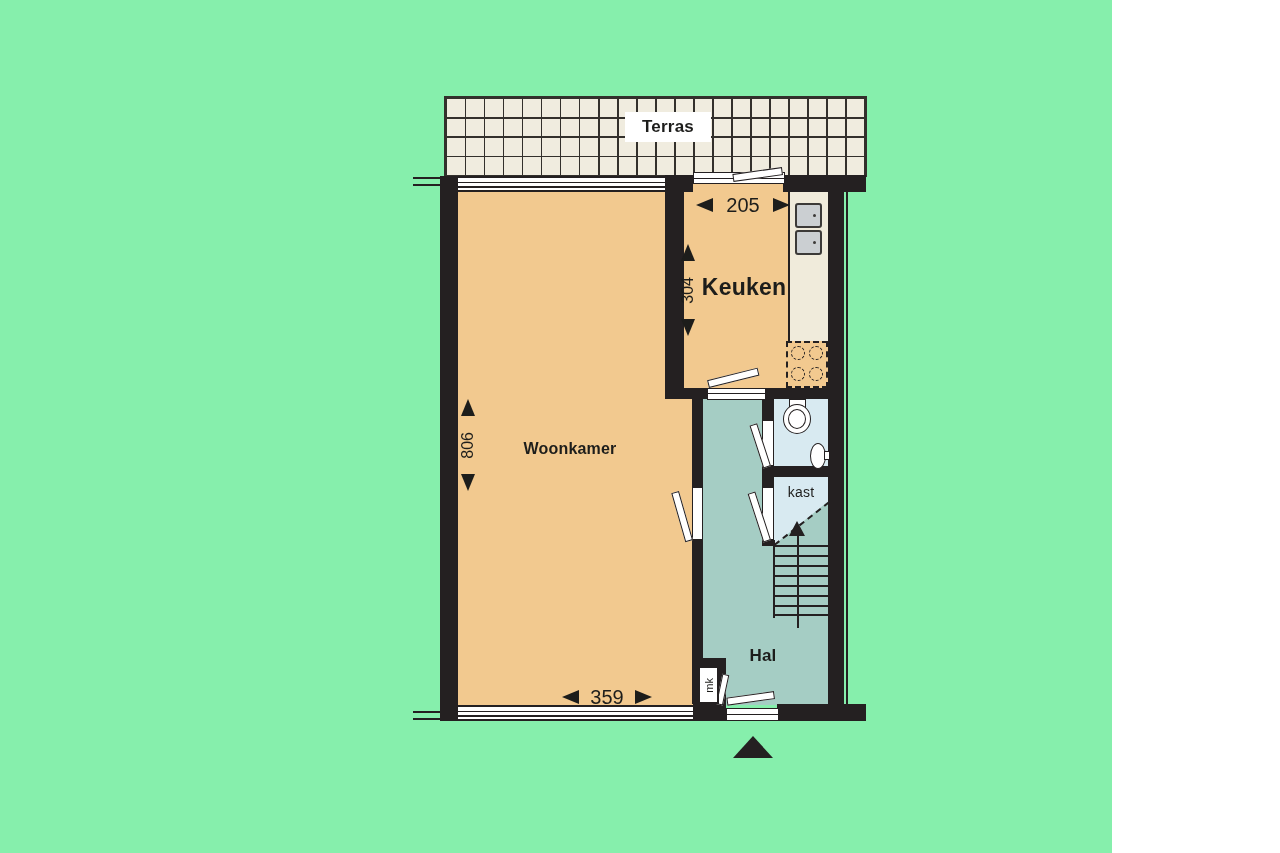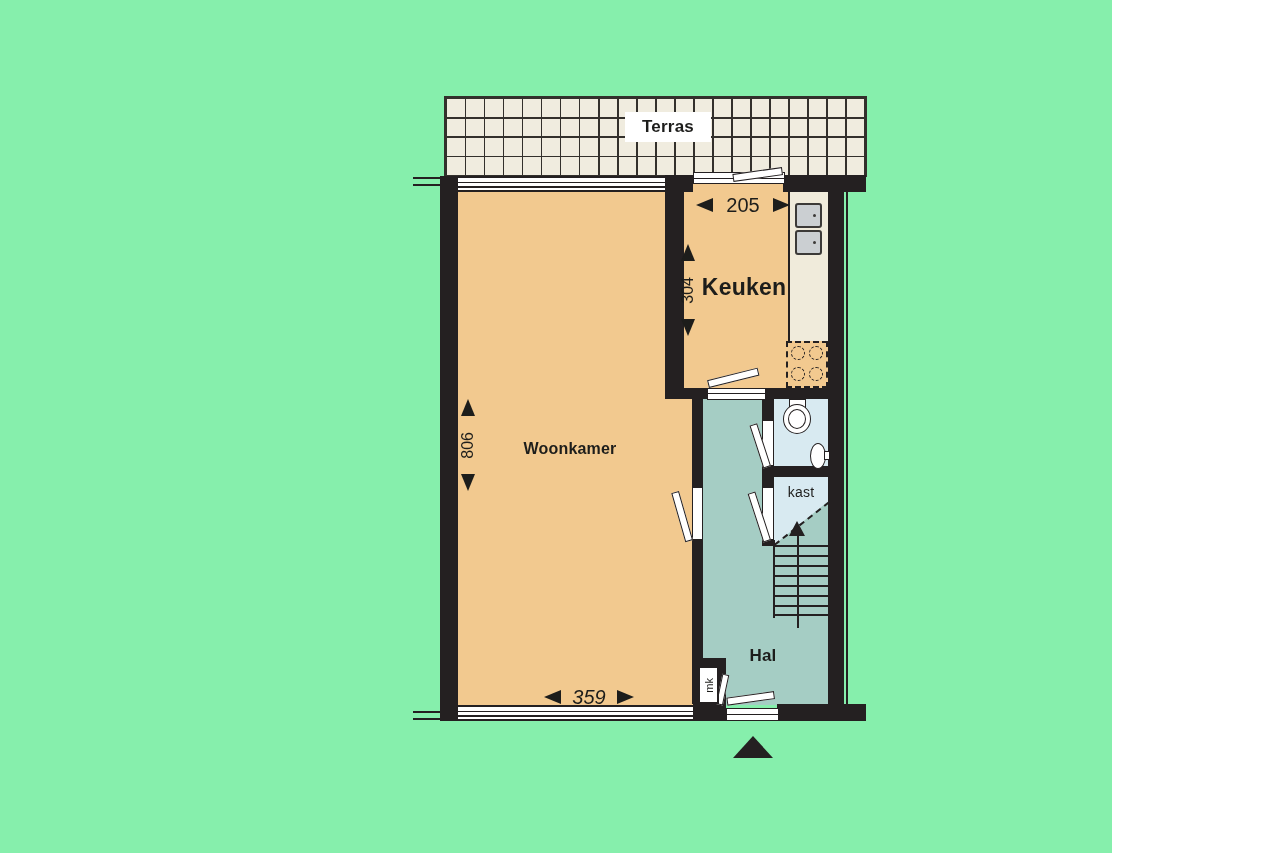"359" div.dimh { font-style: italic -> none; left: 544px -> 562px }
